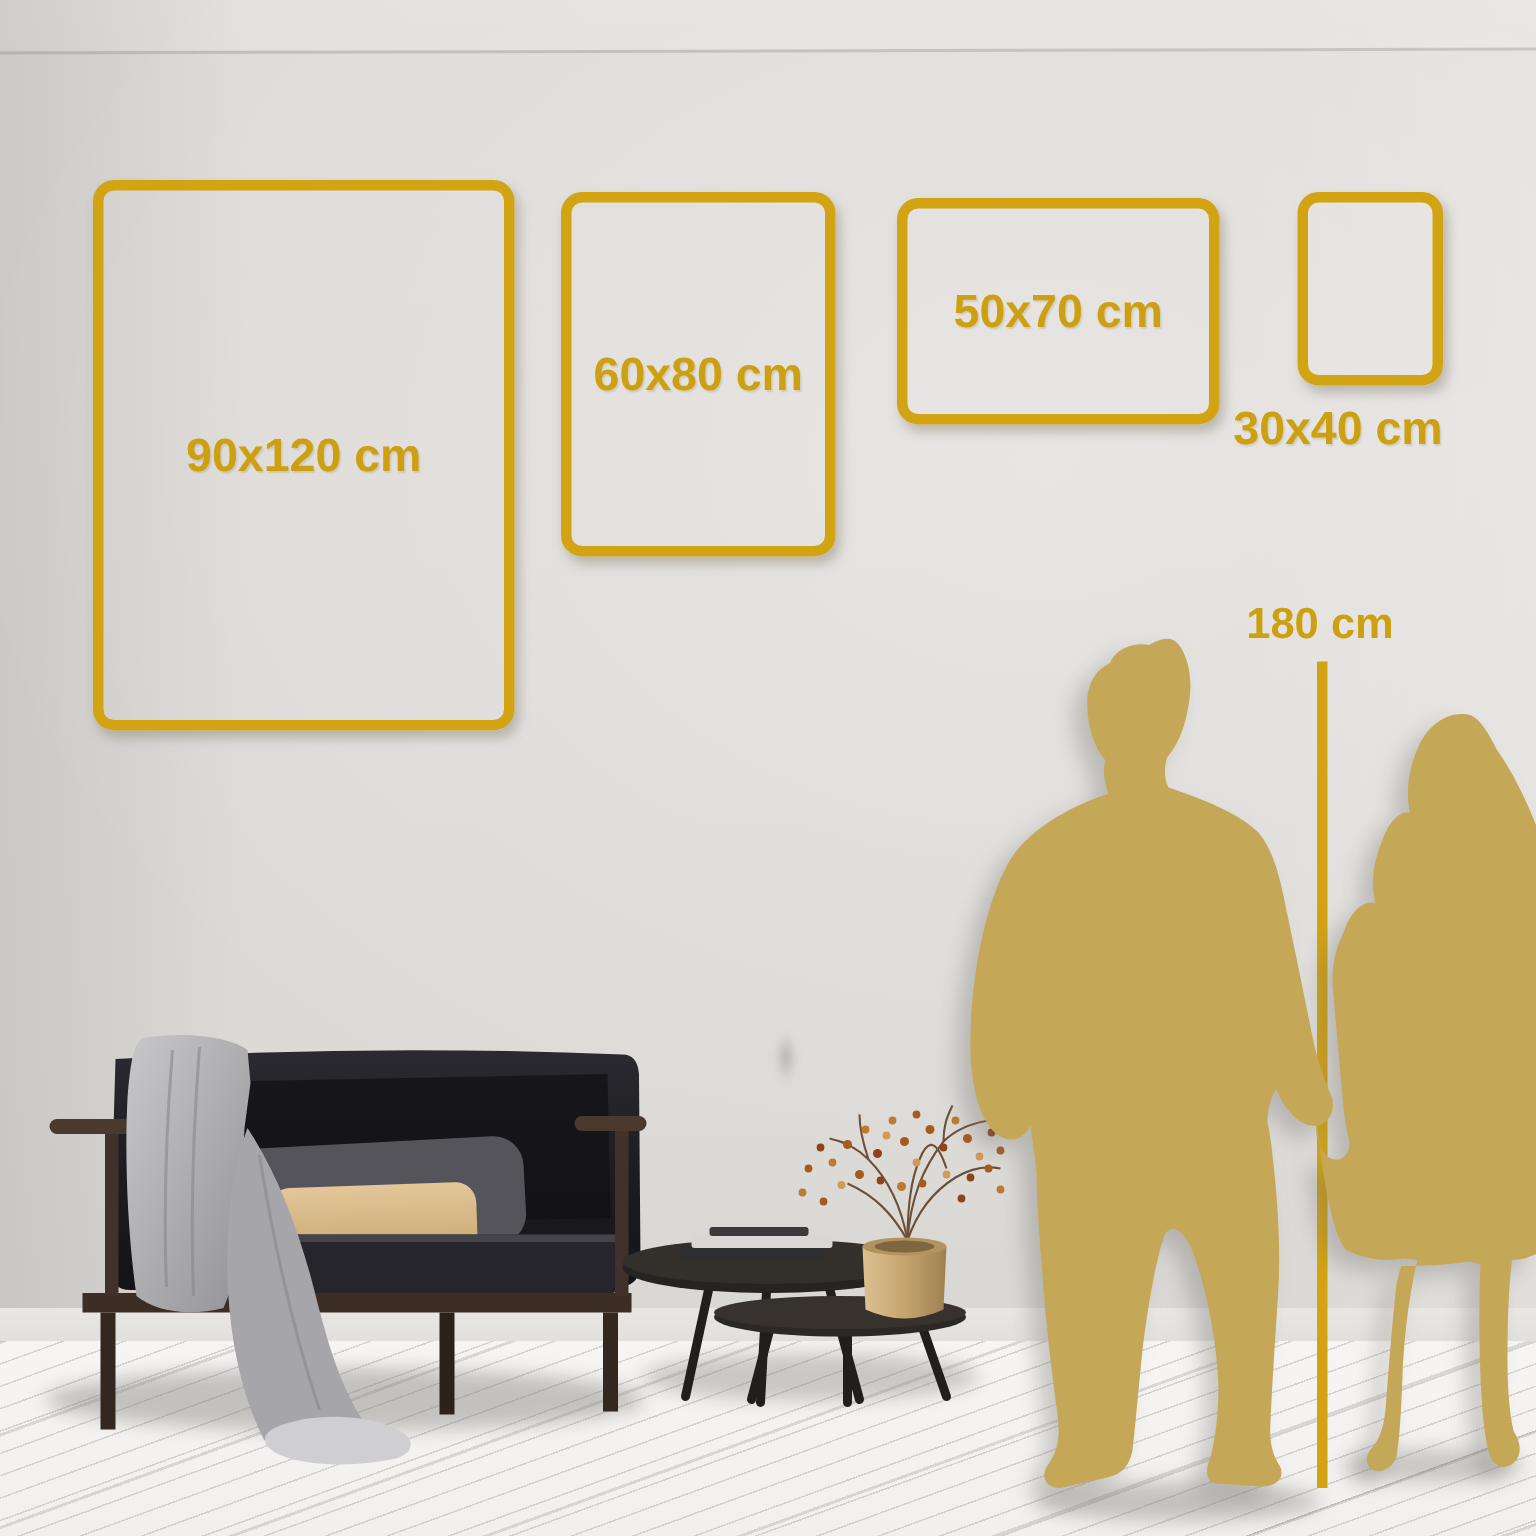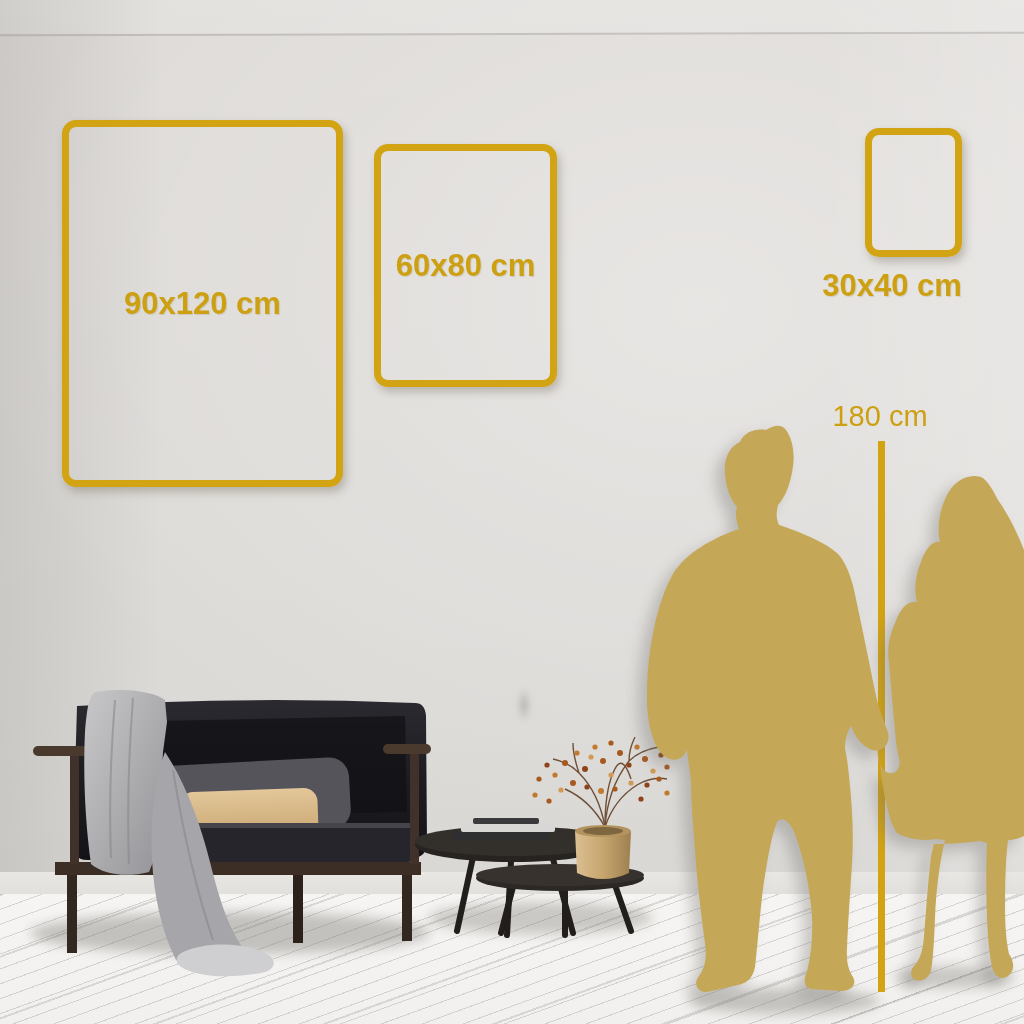"50x70 cm" div.frame { html: none -> <div> <span>50x70 cm</span> </div> }
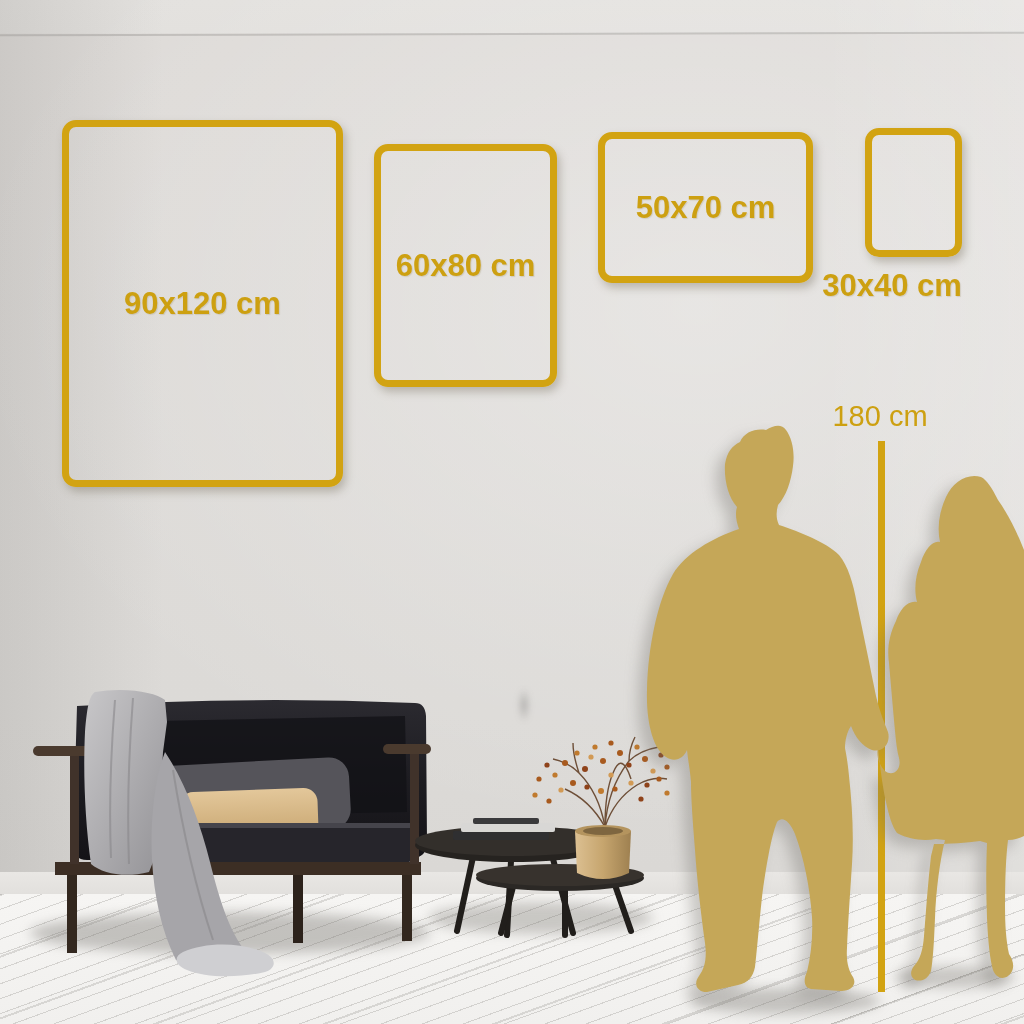"60x80 cm" .frame-60 { margin-top: 16px -> none }
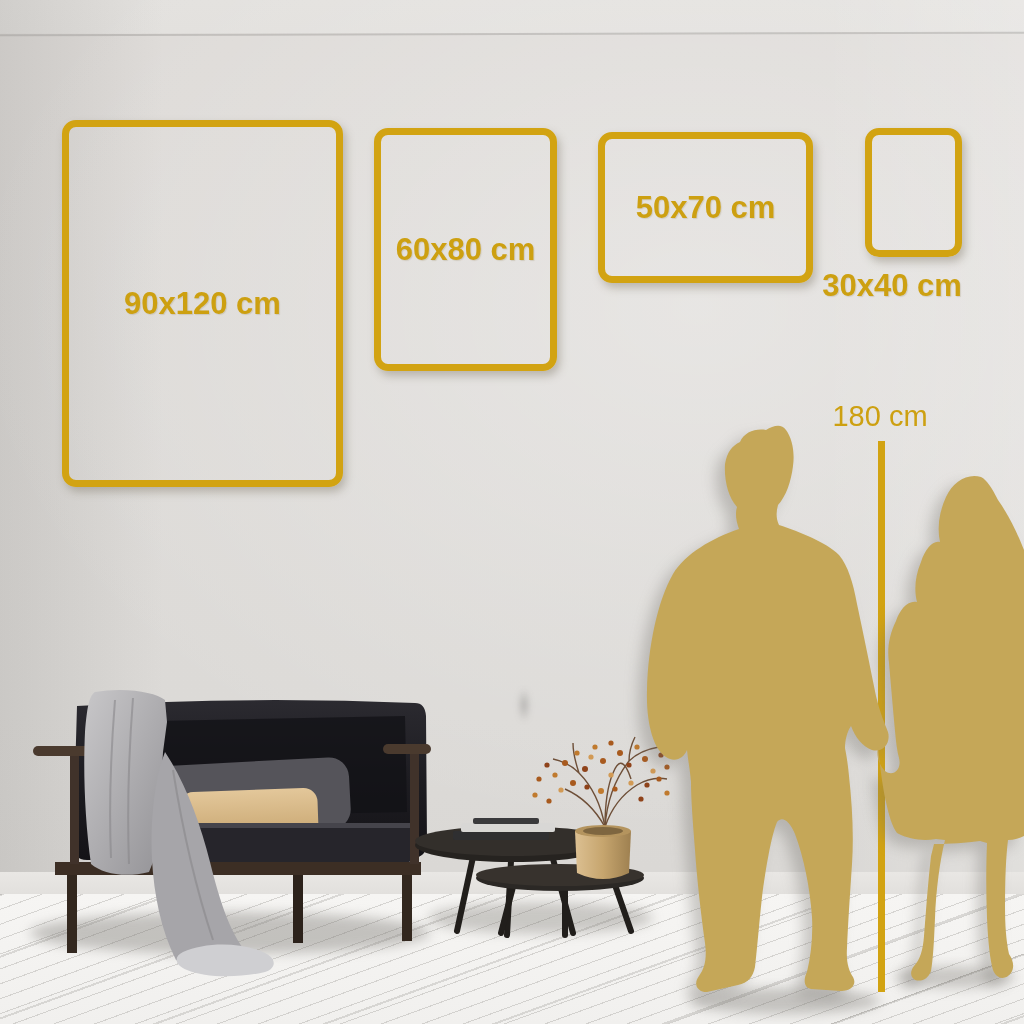"180 cm" .height-label { font-weight: normal -> bold }
